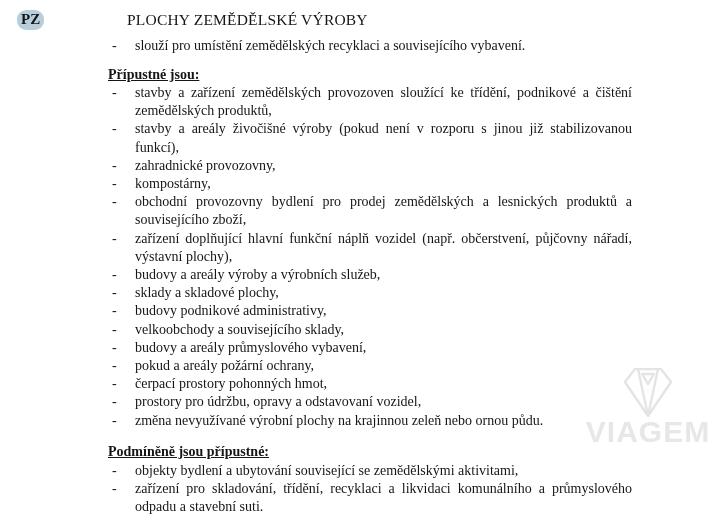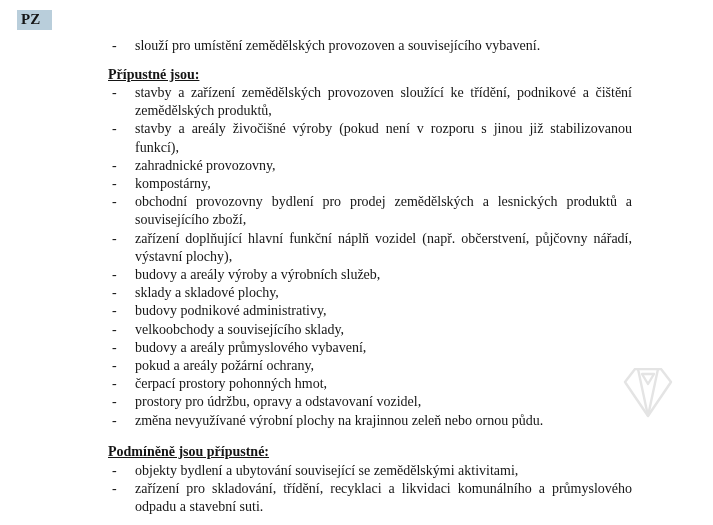"PZ" .pz-badge { border-radius: none -> 9px; padding: 1px 12px 2px 4px -> 1px 4px 2px 4px }
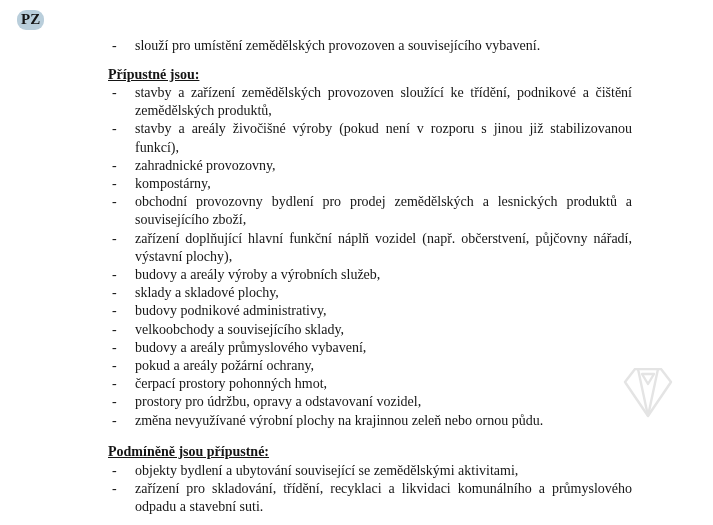"PLOCHY ZEMĚDĚLSKÉ VÝROBY" span.page-title { html: none -> <span>PLOCHY ZEMĚDĚLSKÉ VÝROBY</span> }
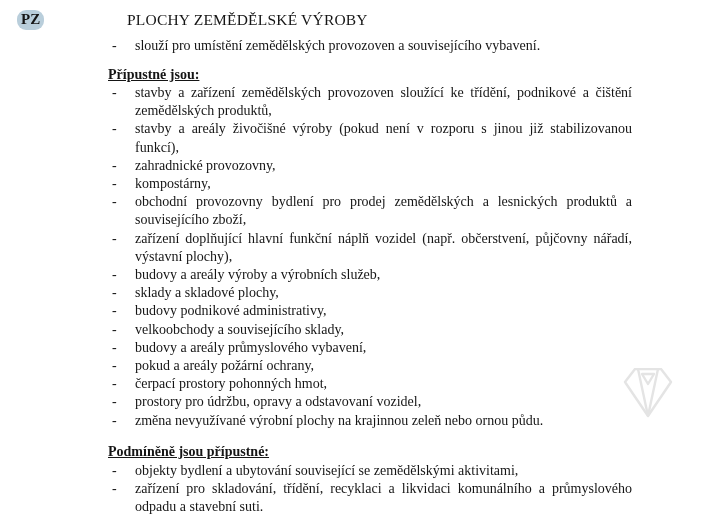"slouží pro umístění zemědělských" span.txt { text: provozoven -> recyklaci }
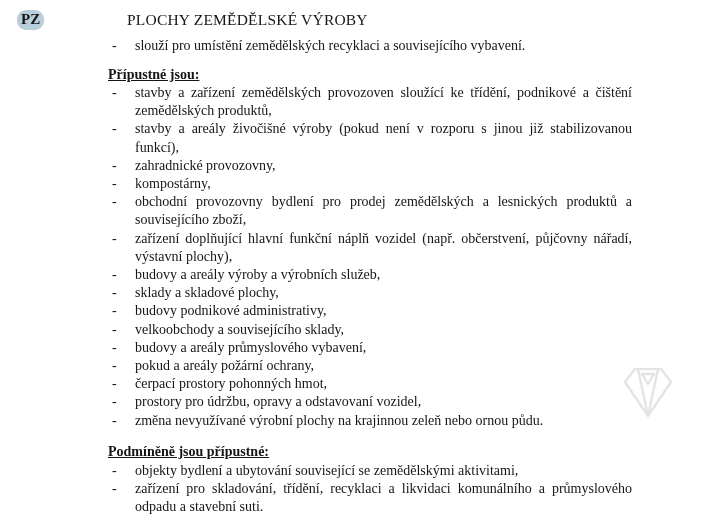"VIAGEM" div.watermark-text { html: none -> <div>VIAGEM</div> }
